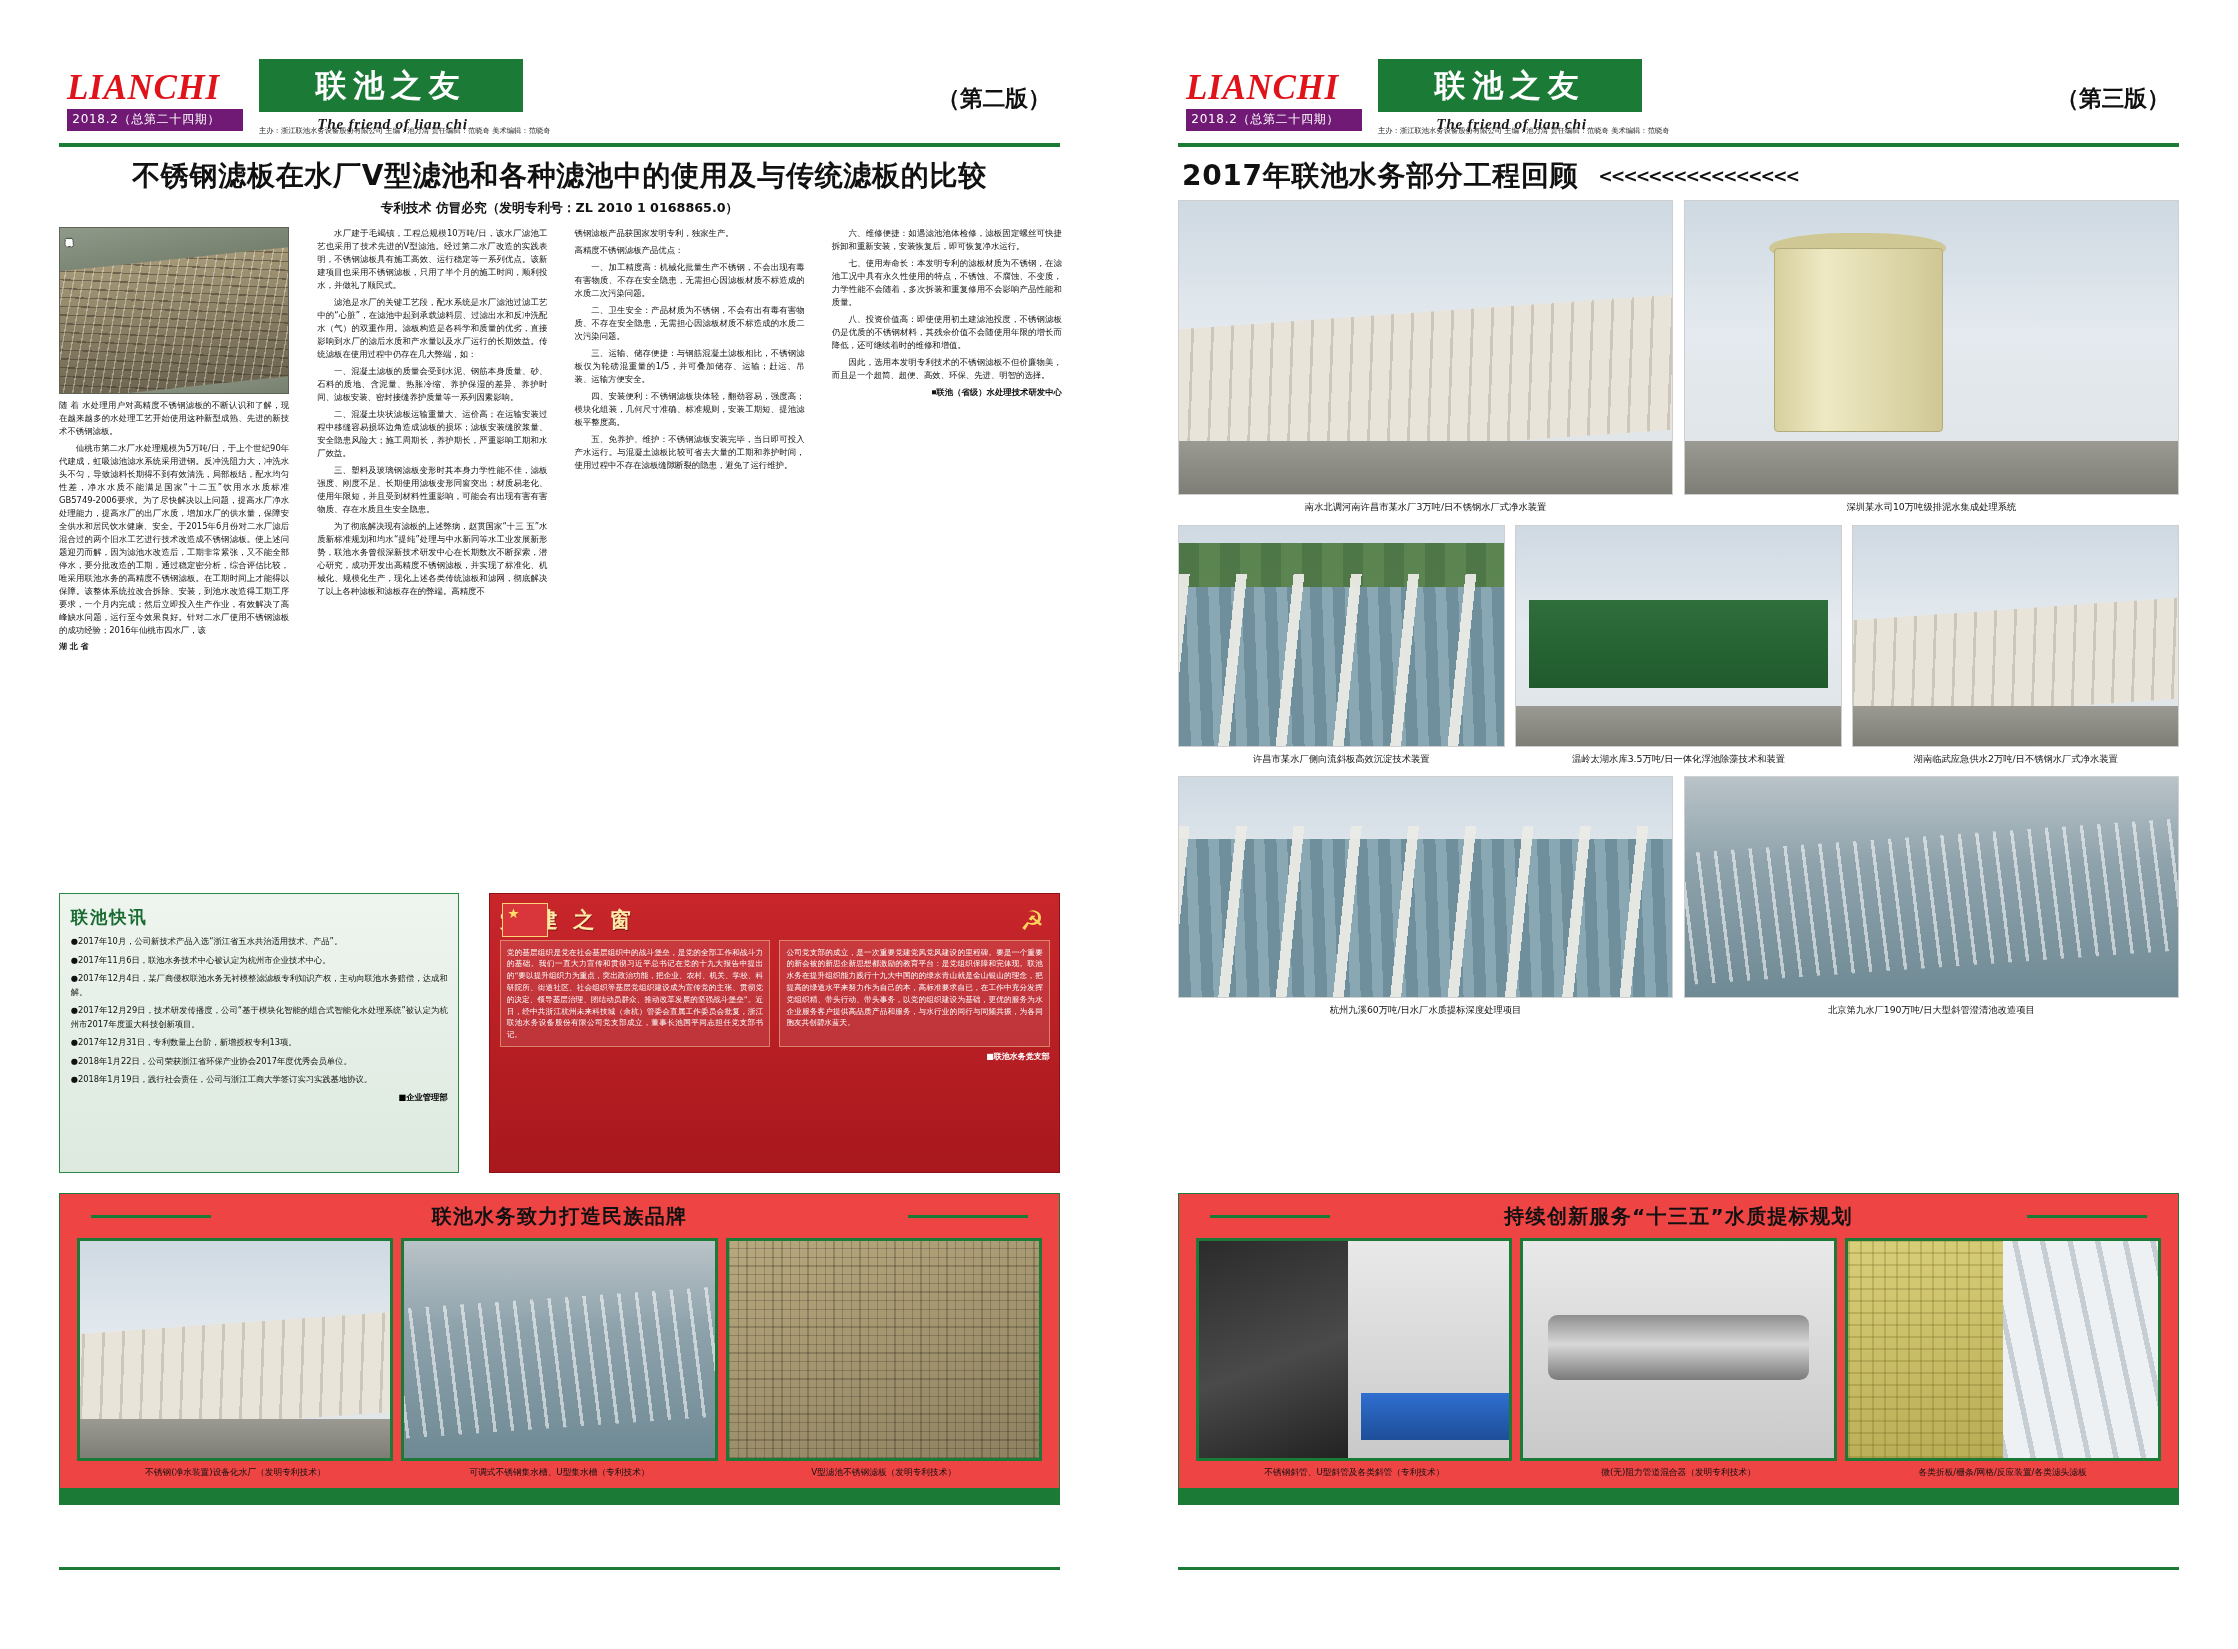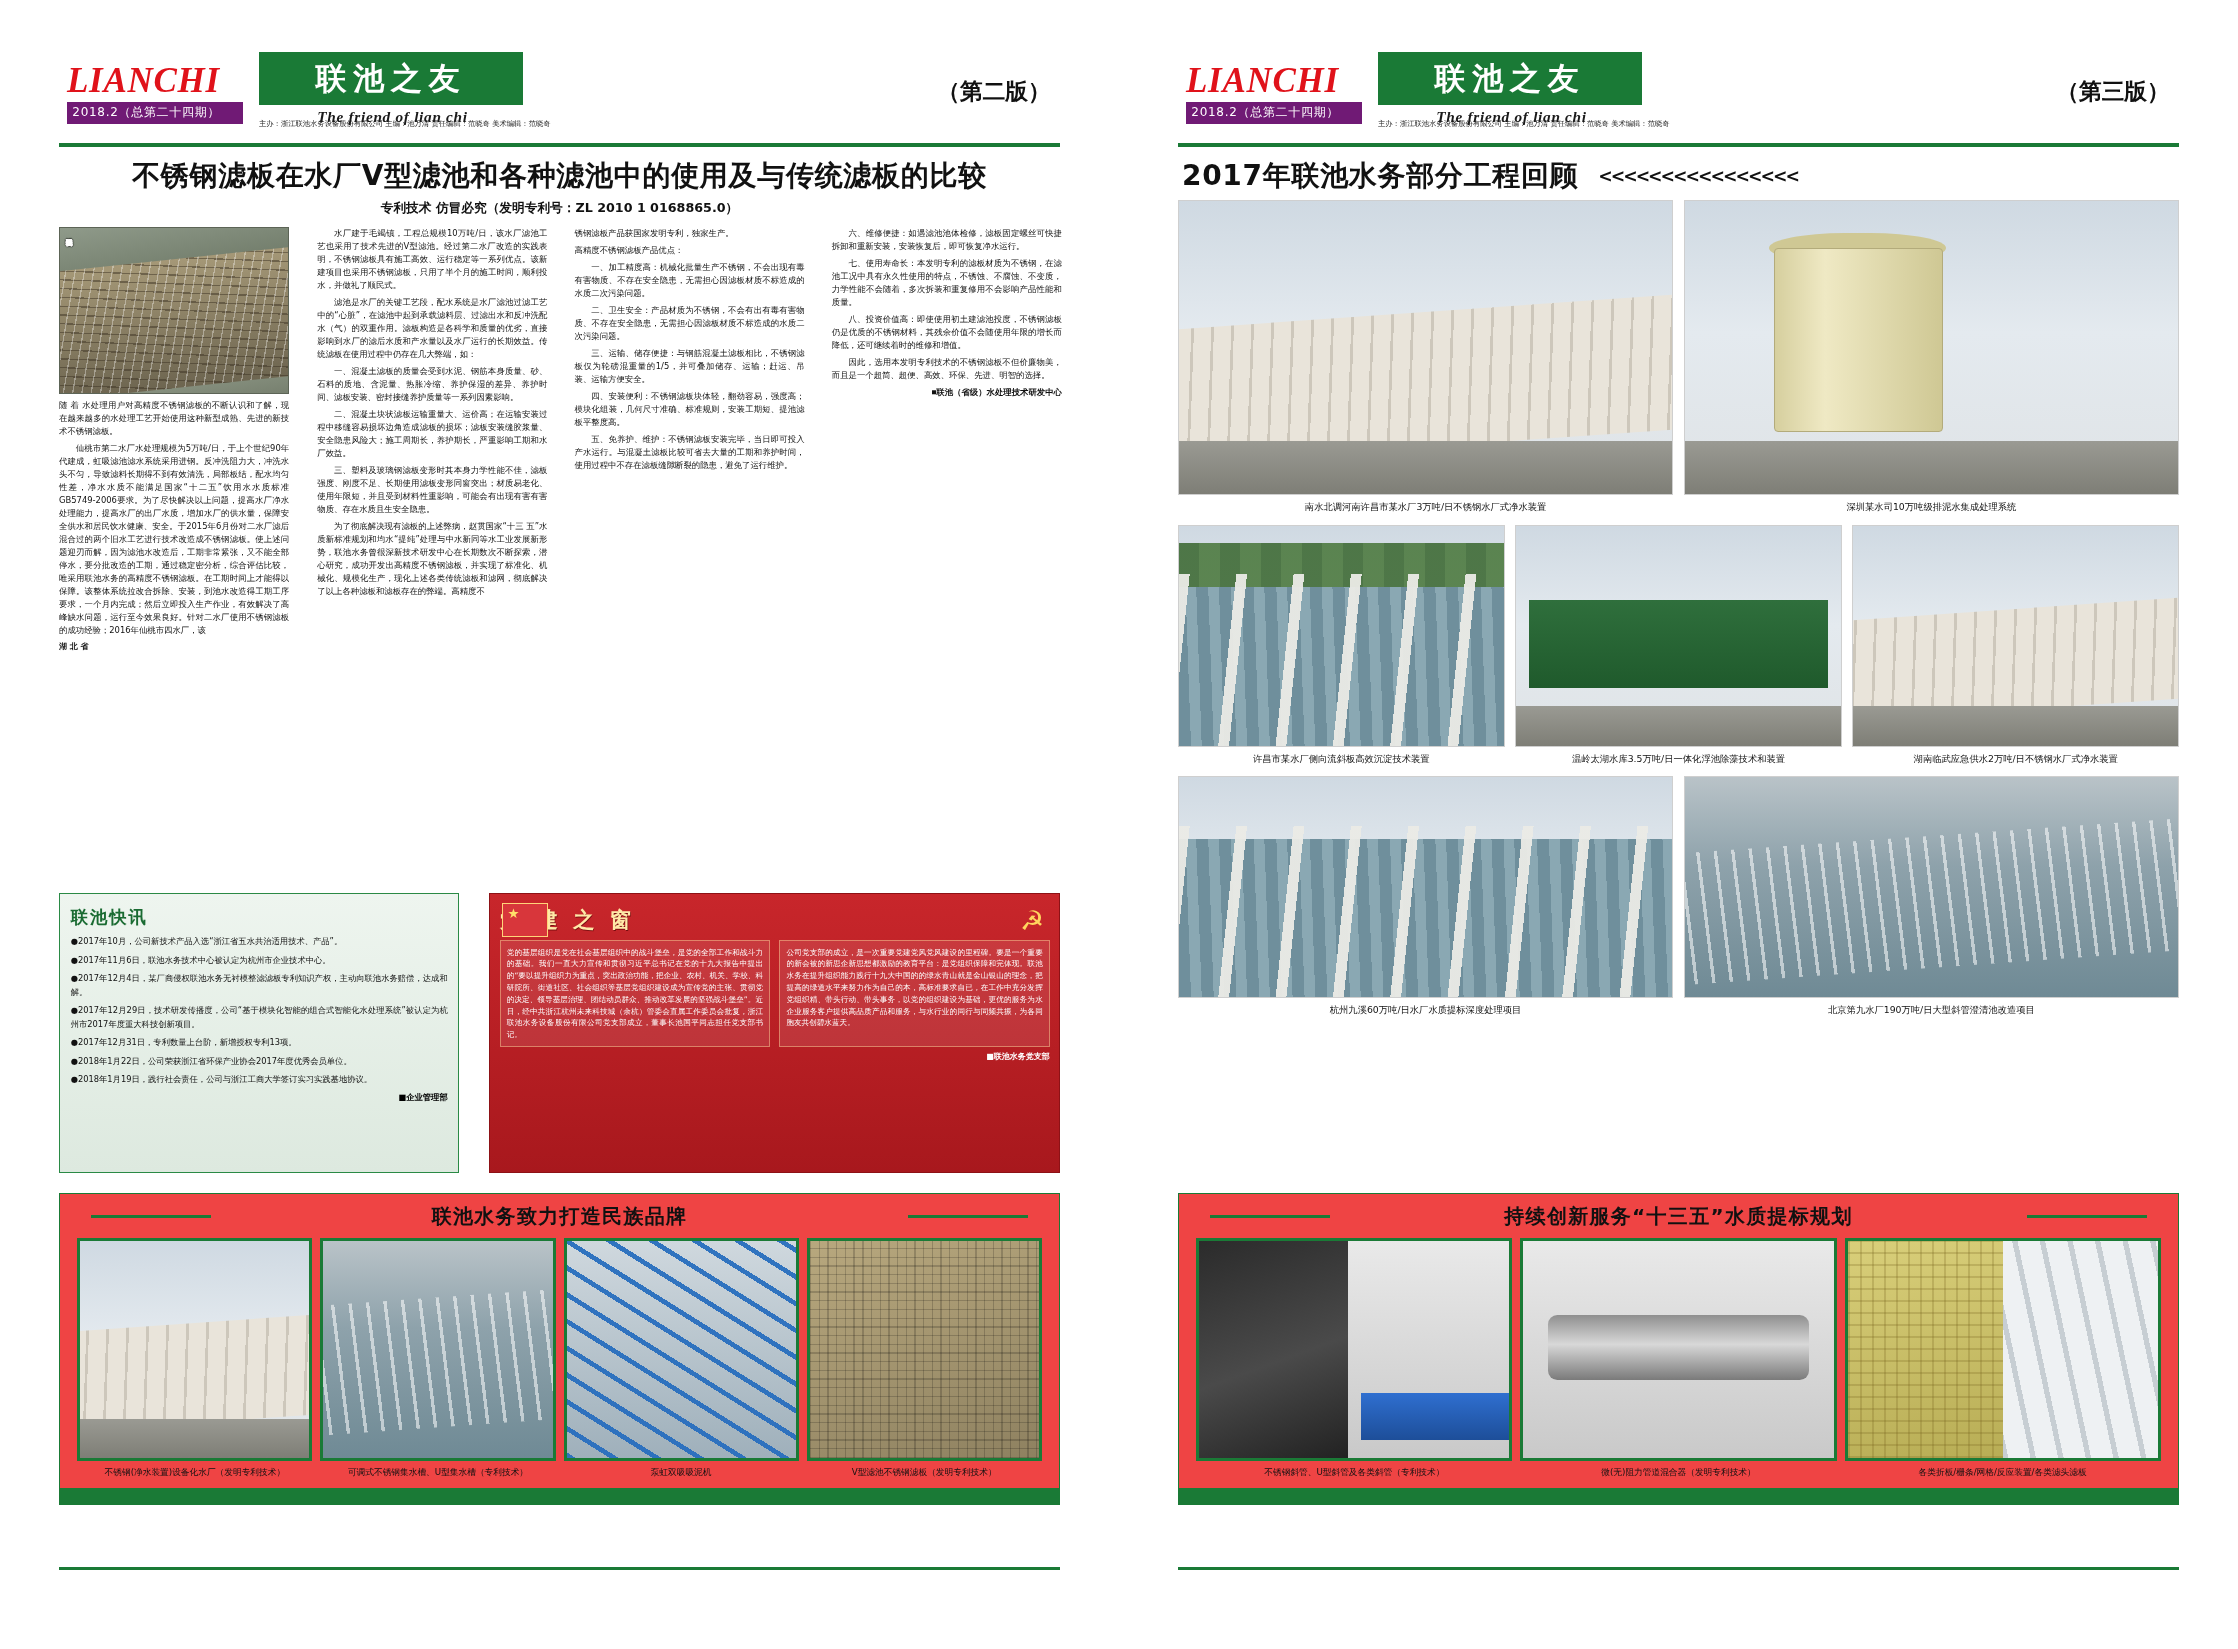"LIANCHI" .masthead { top: 52px -> 59px }
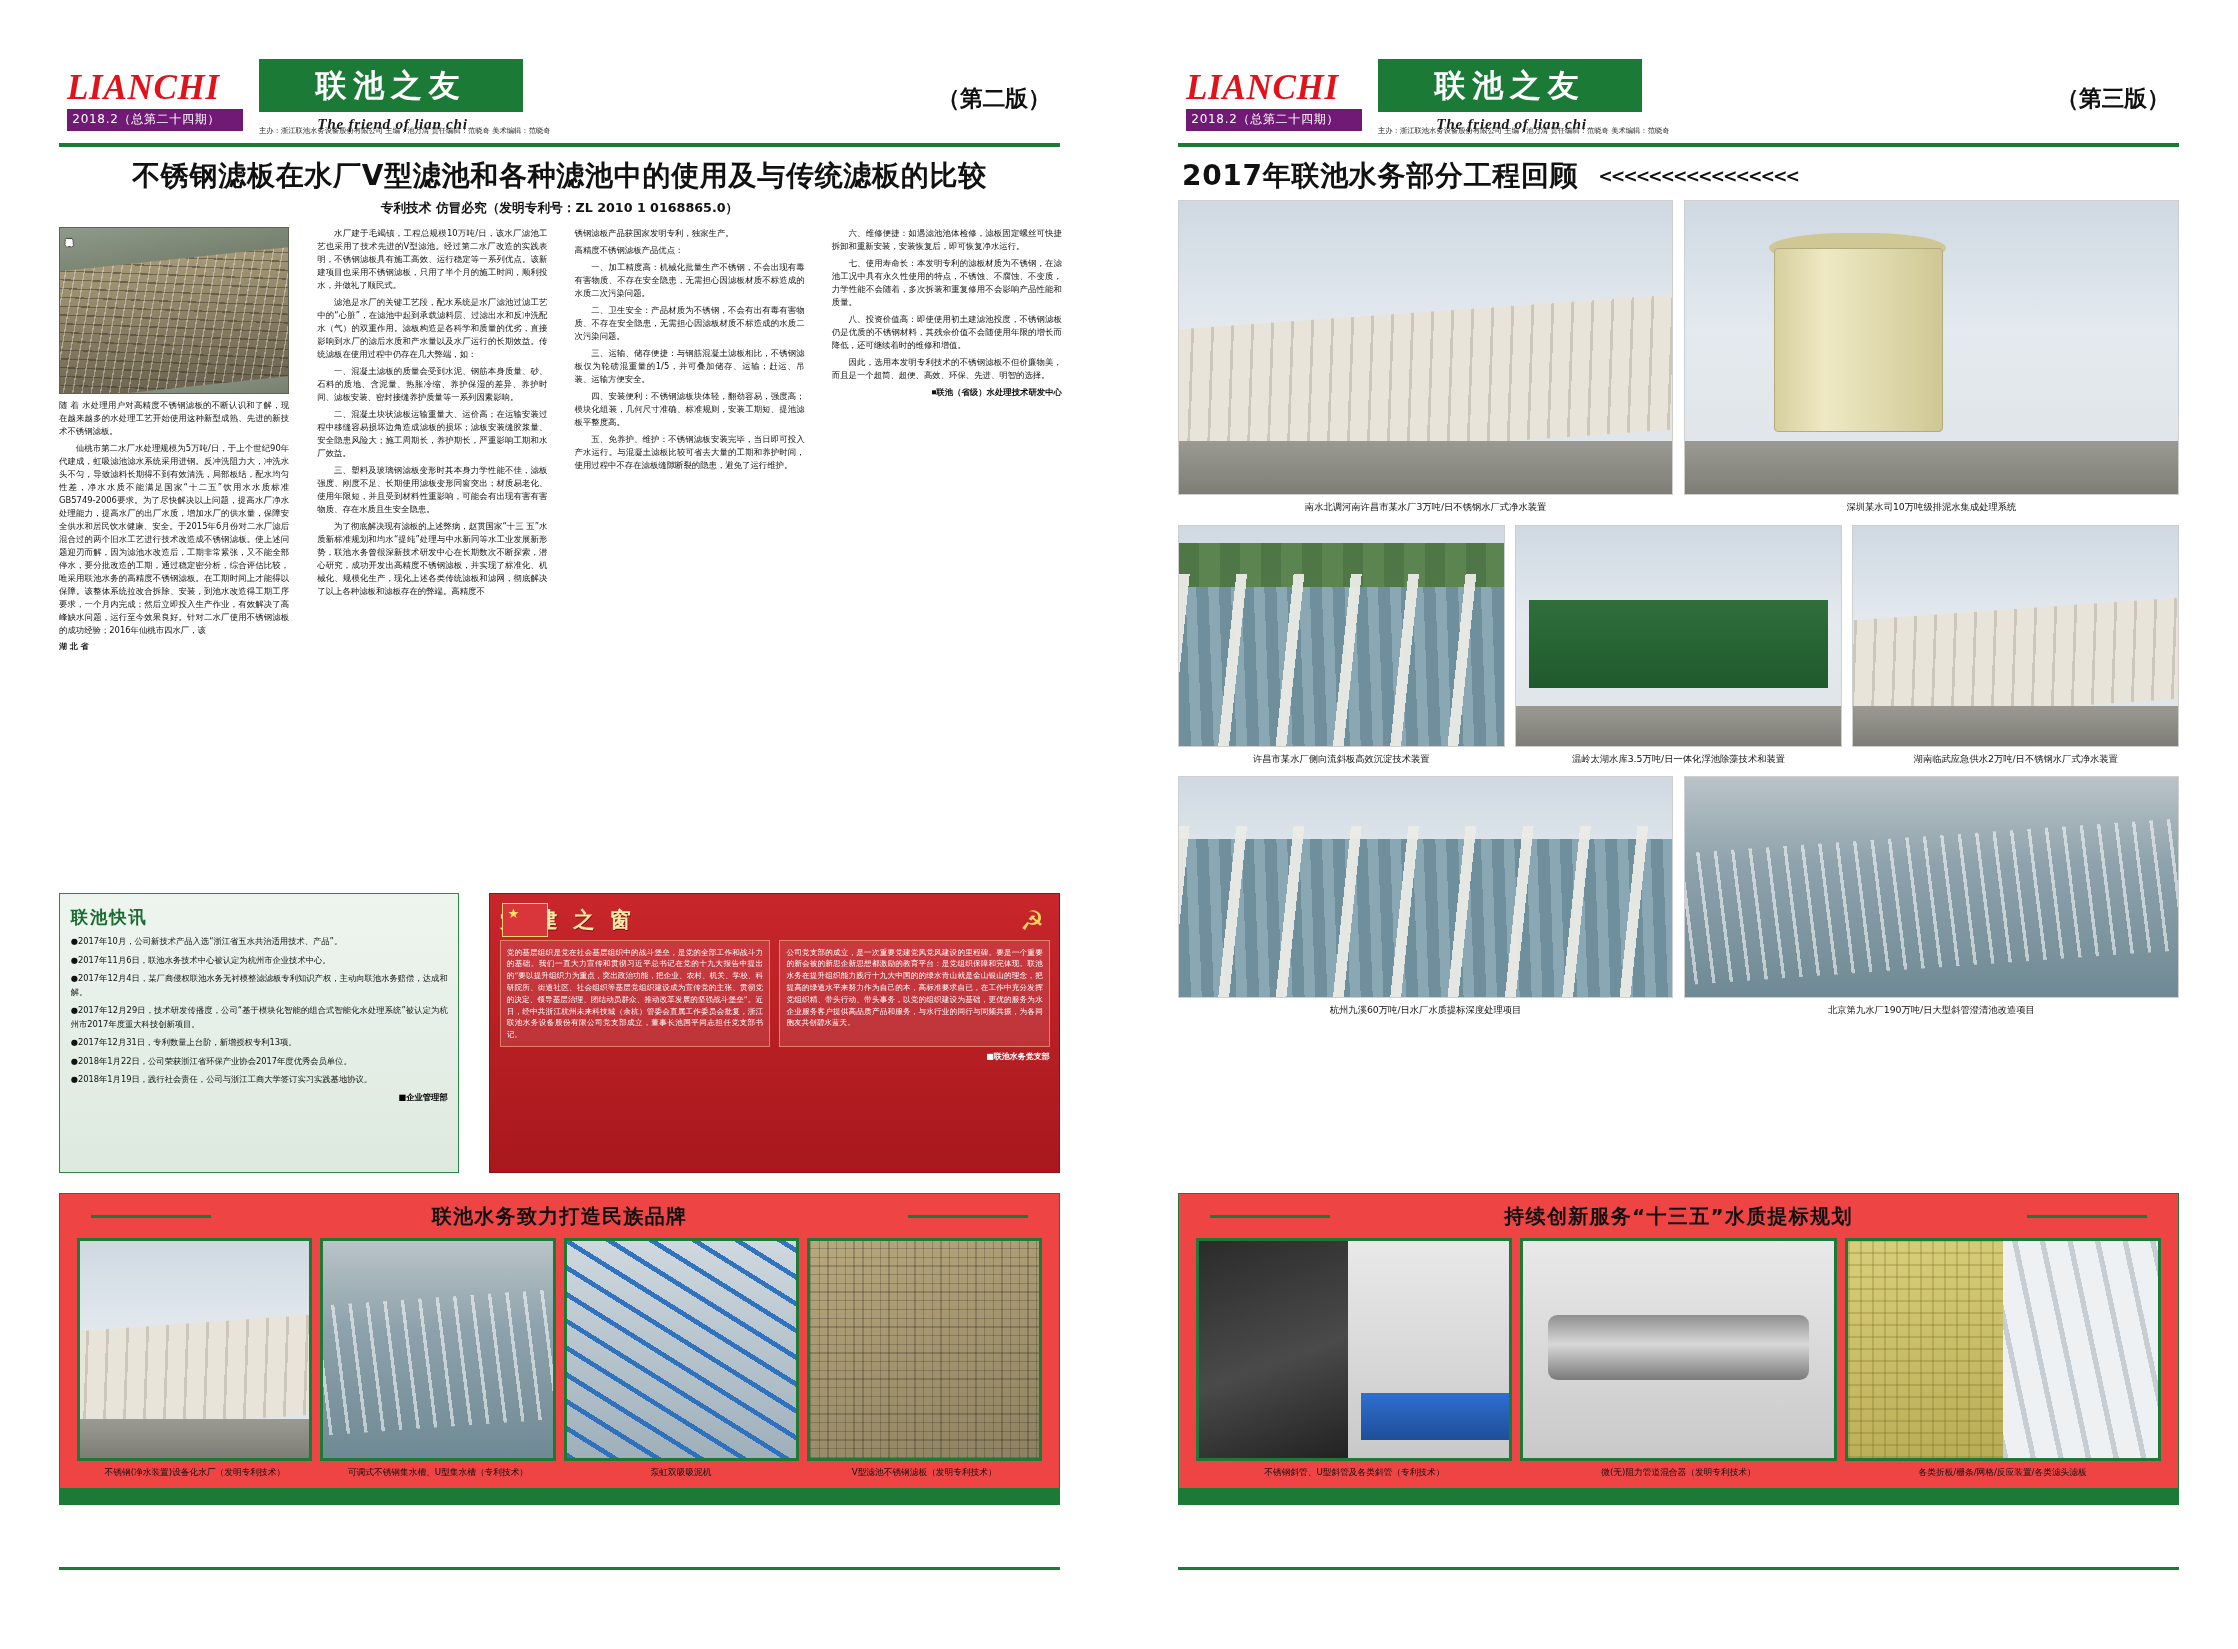"泵虹双吸吸泥机" div.bcell { html: <div> <div> <div></div> </div> <div>泵虹双吸吸泥机</div> </div> -> none }
